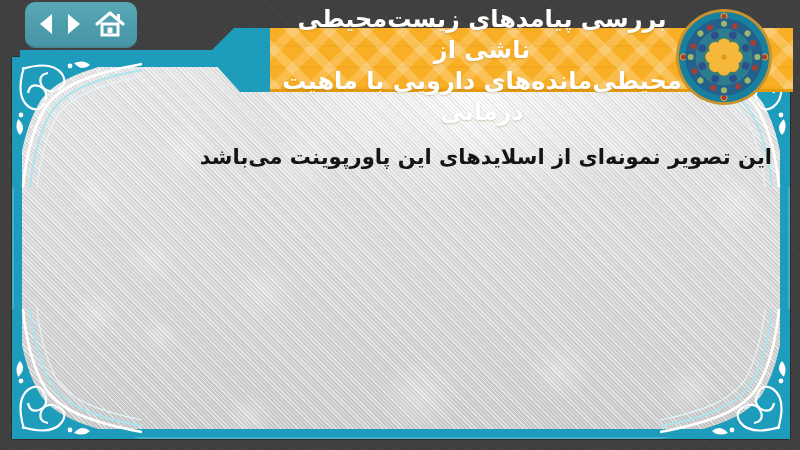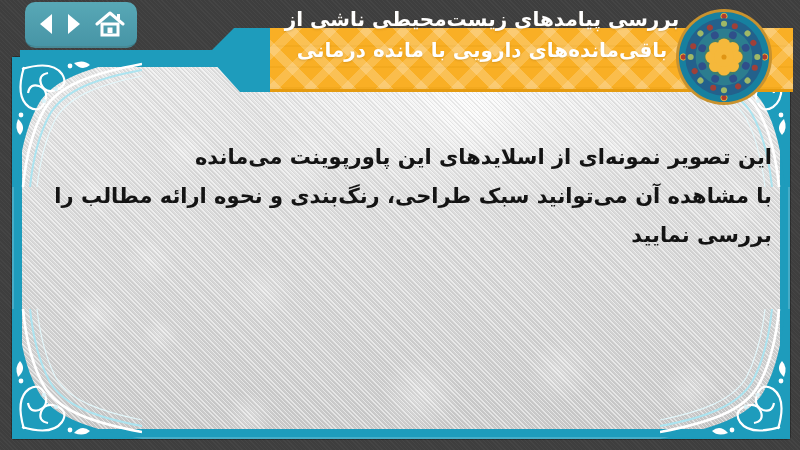"بررسی پیامدهای زیست‌محیطی ناشی از" .title { font-size: 20px -> 24px }
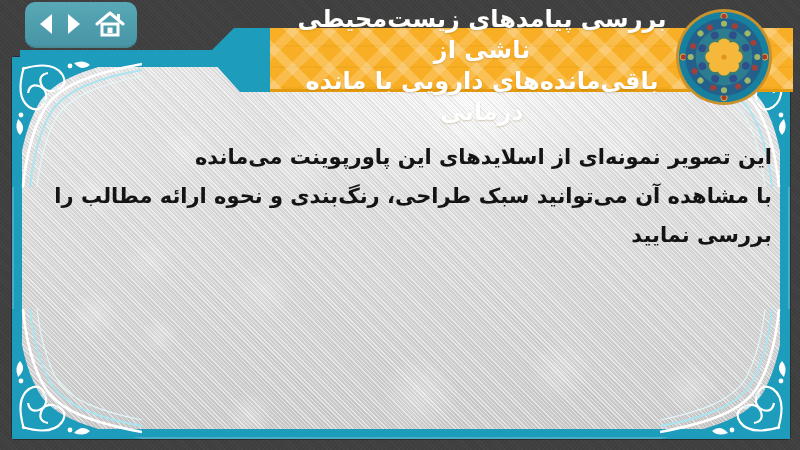"باقی‌مانده‌های دارویی با مانده درمانی" div { text: باقی‌مانده‌های دارویی با مانده -> محیطی‌مانده‌های دارویی با ماهیت }
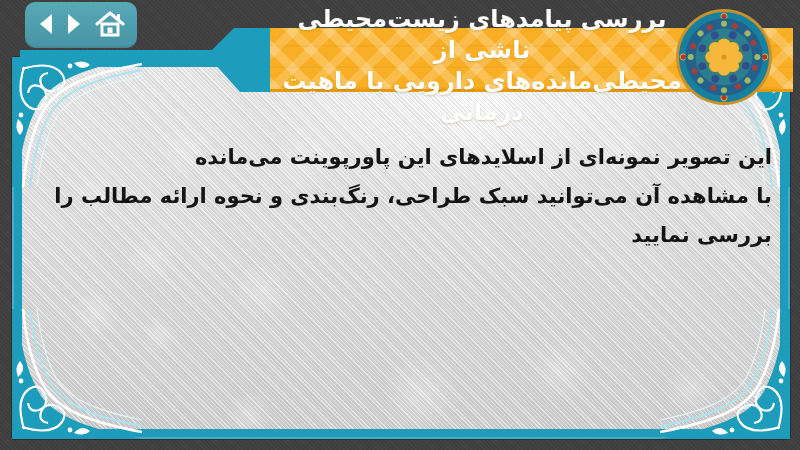"این تصویر نمونه‌ای از اسلایدهای" div { text: مانده -> باشد }
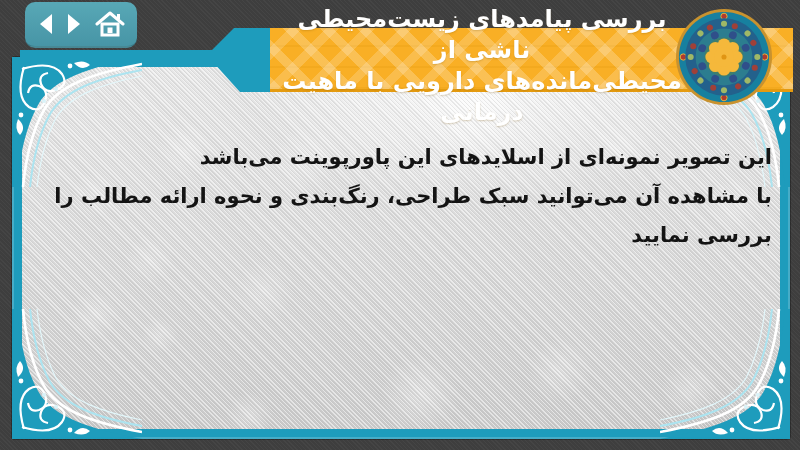"با مشاهده آن می‌توانید سبک" div { html: <div>با مشاهده آن می‌توانید سبک طراحی، رنگ‌بندی و نحوه ارائه مطالب را بررسی نمایید</div> -> none }
